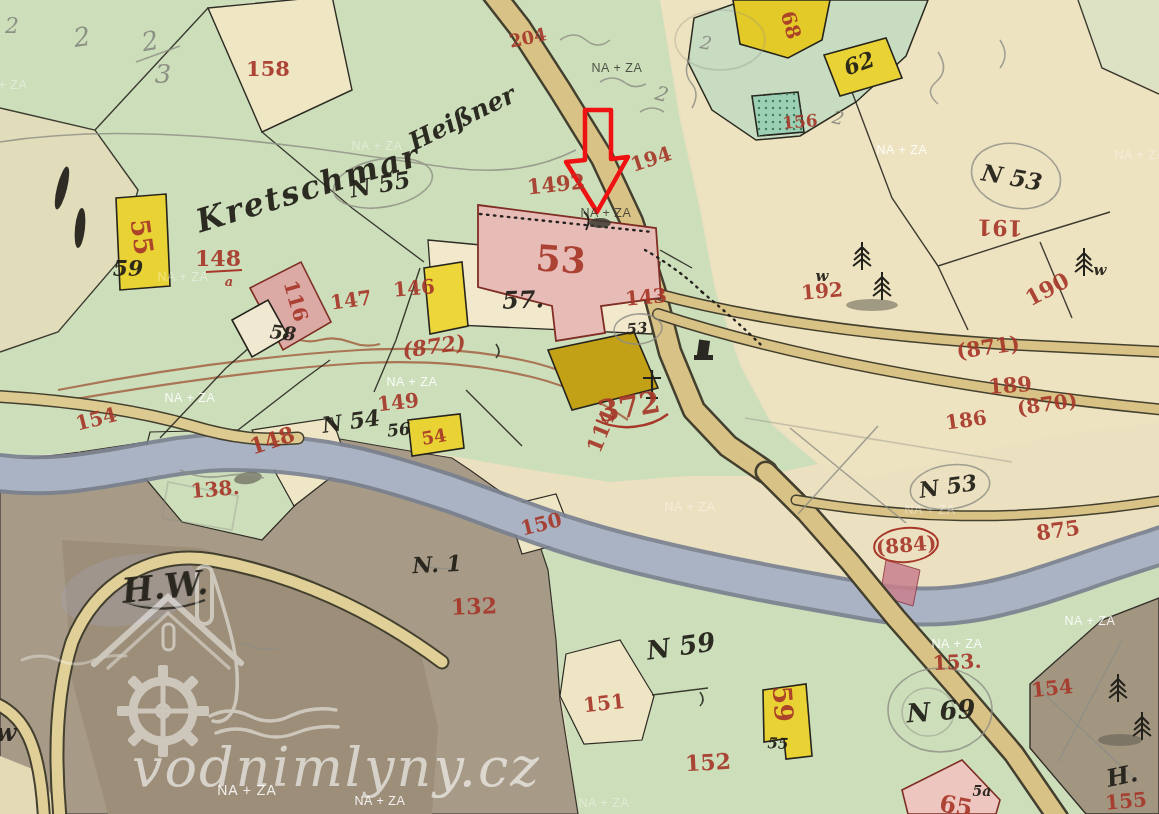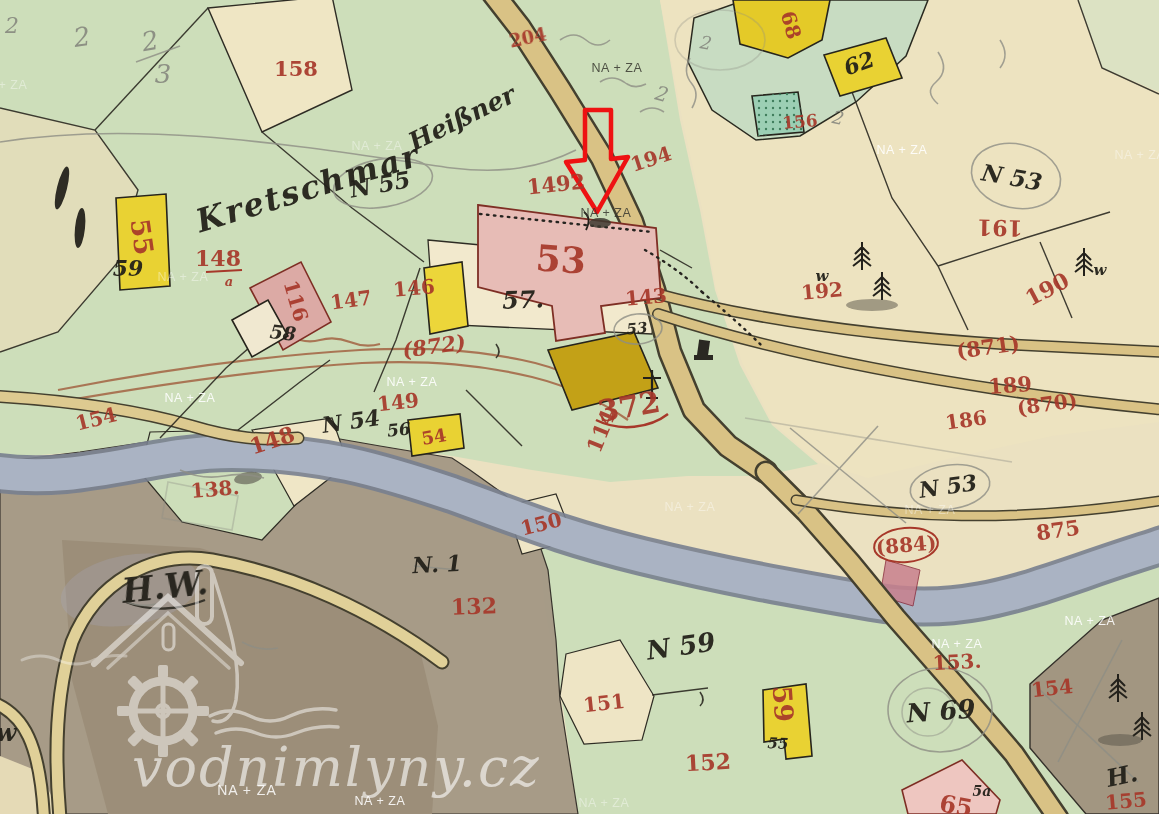"158" span.lab { margin-left: 28px -> none }
